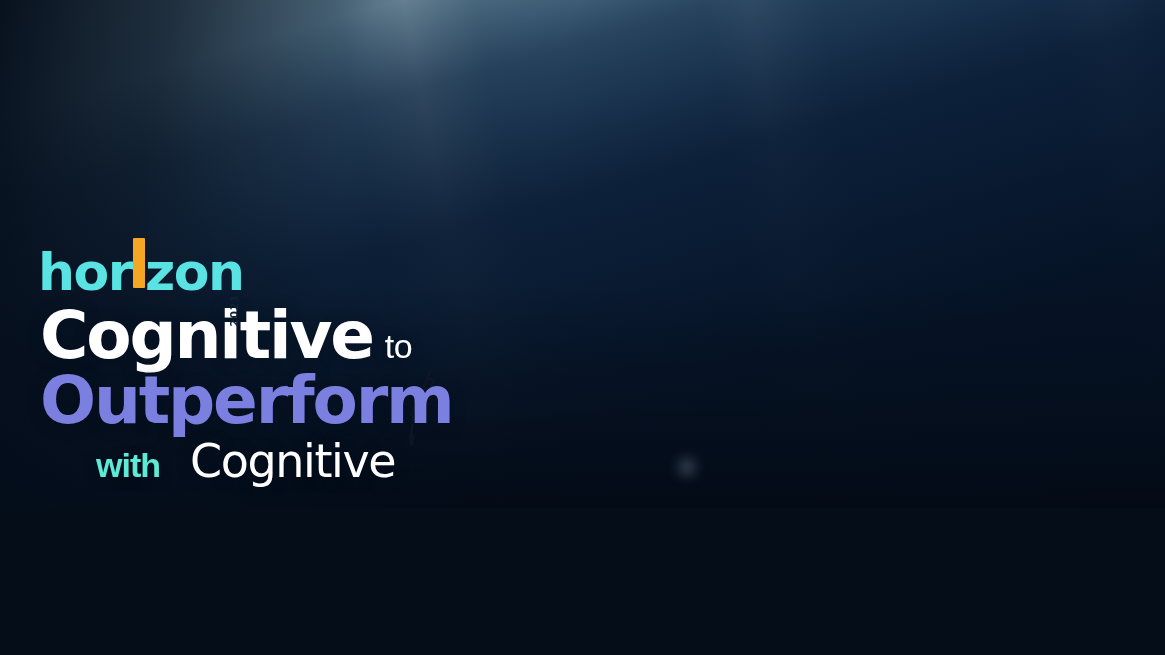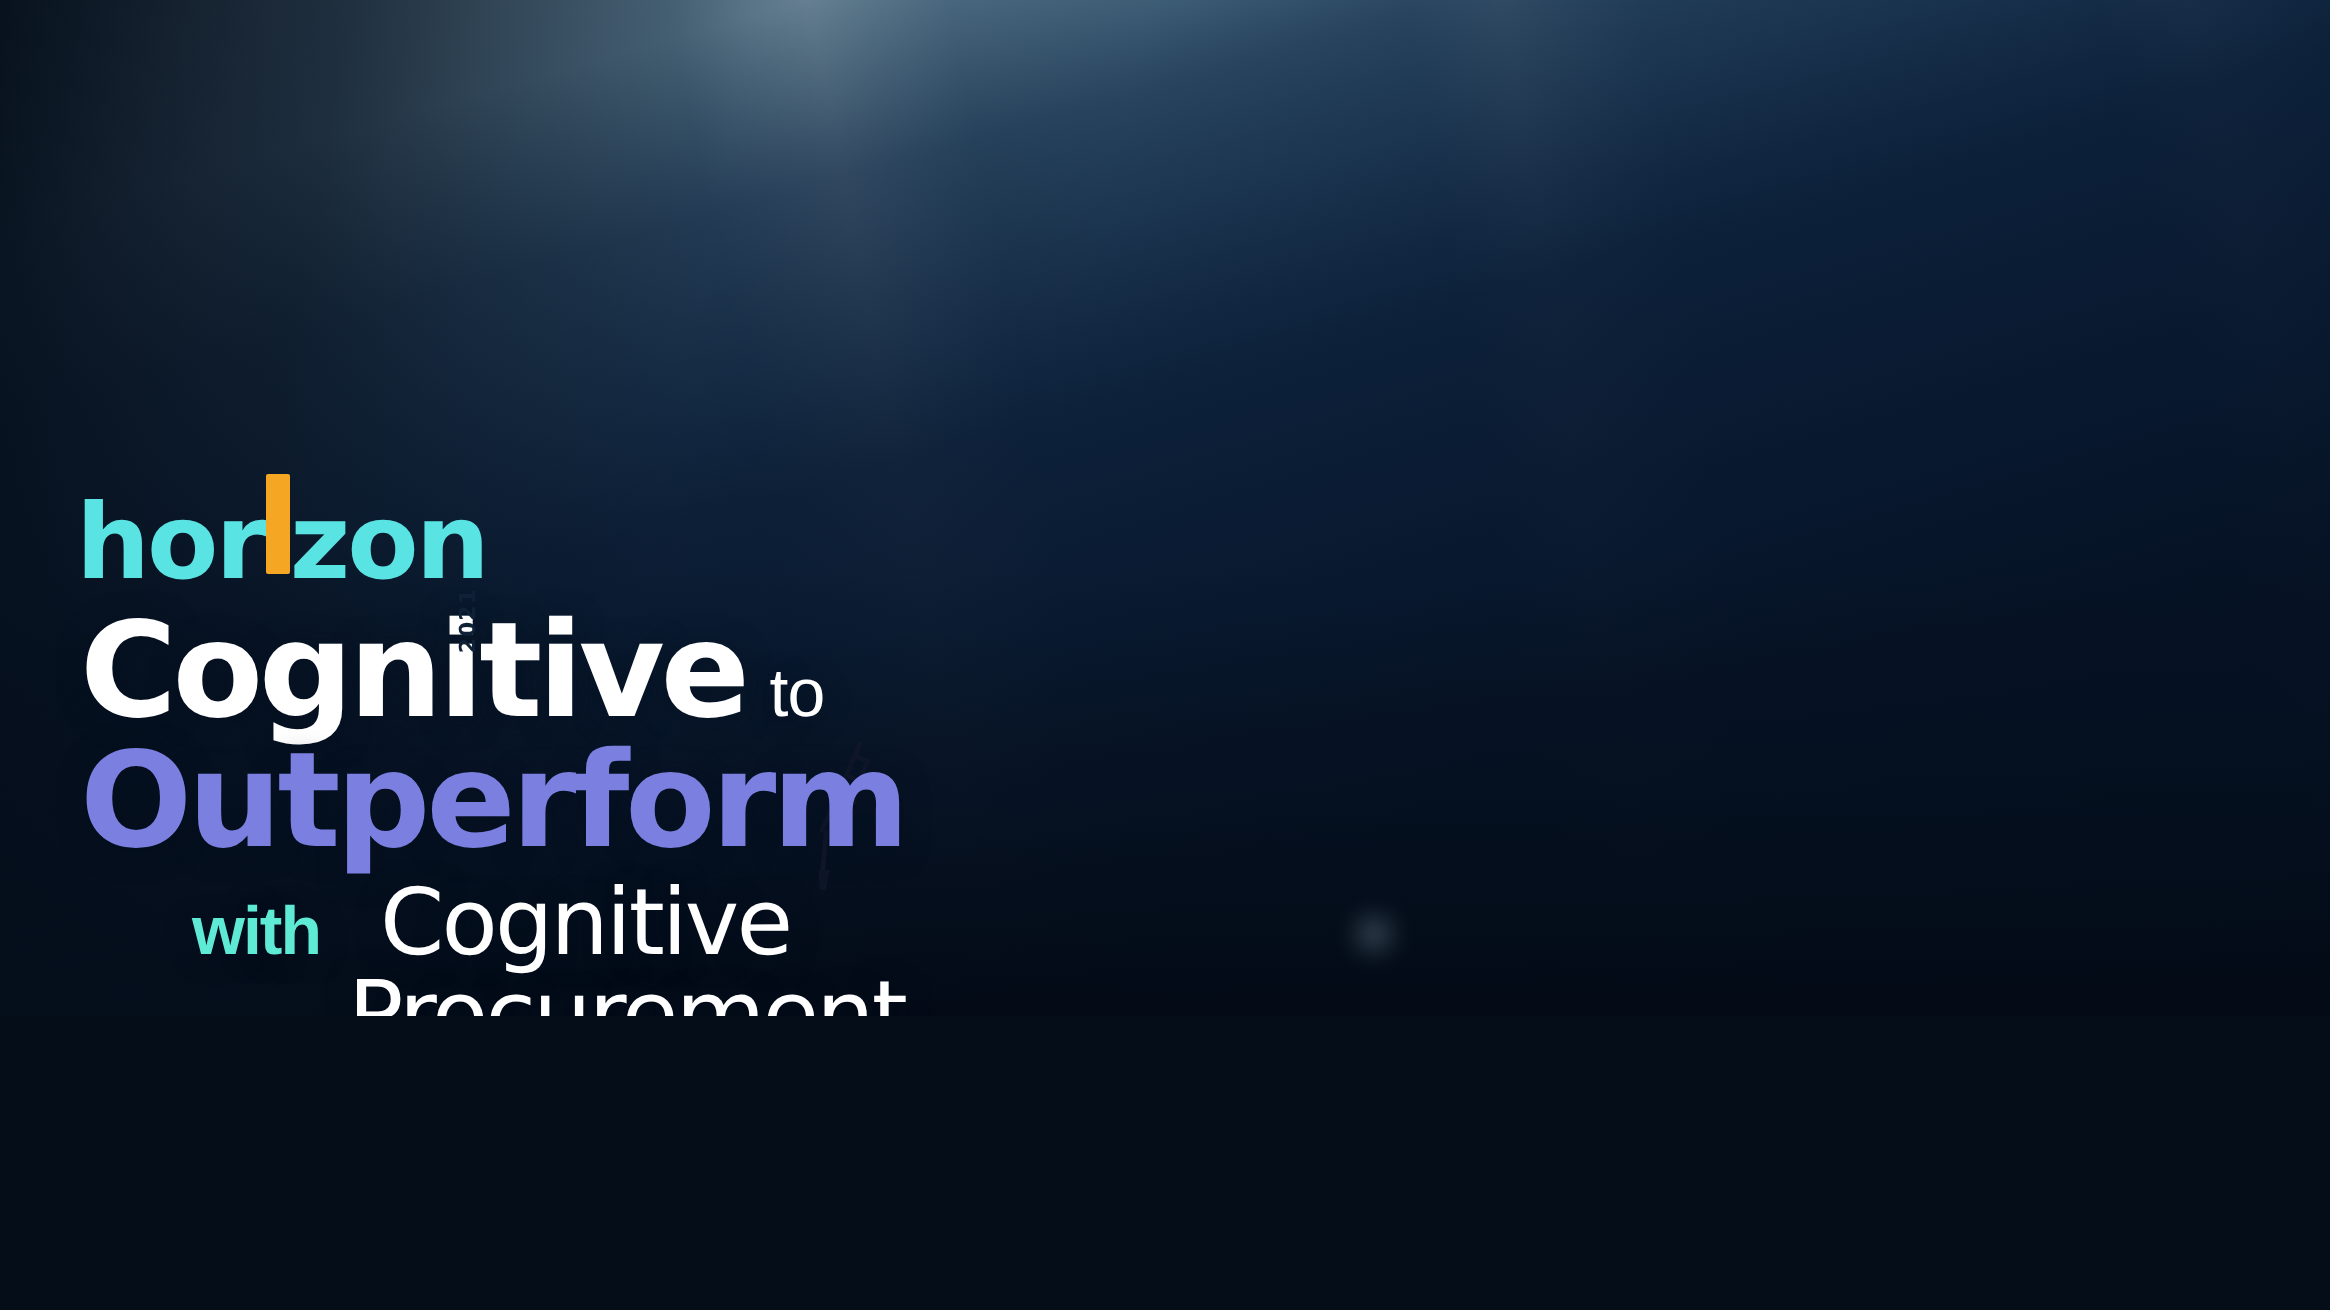"Procurement" div.line { html: <div> <span>Procurement</span> </div> -> none }
